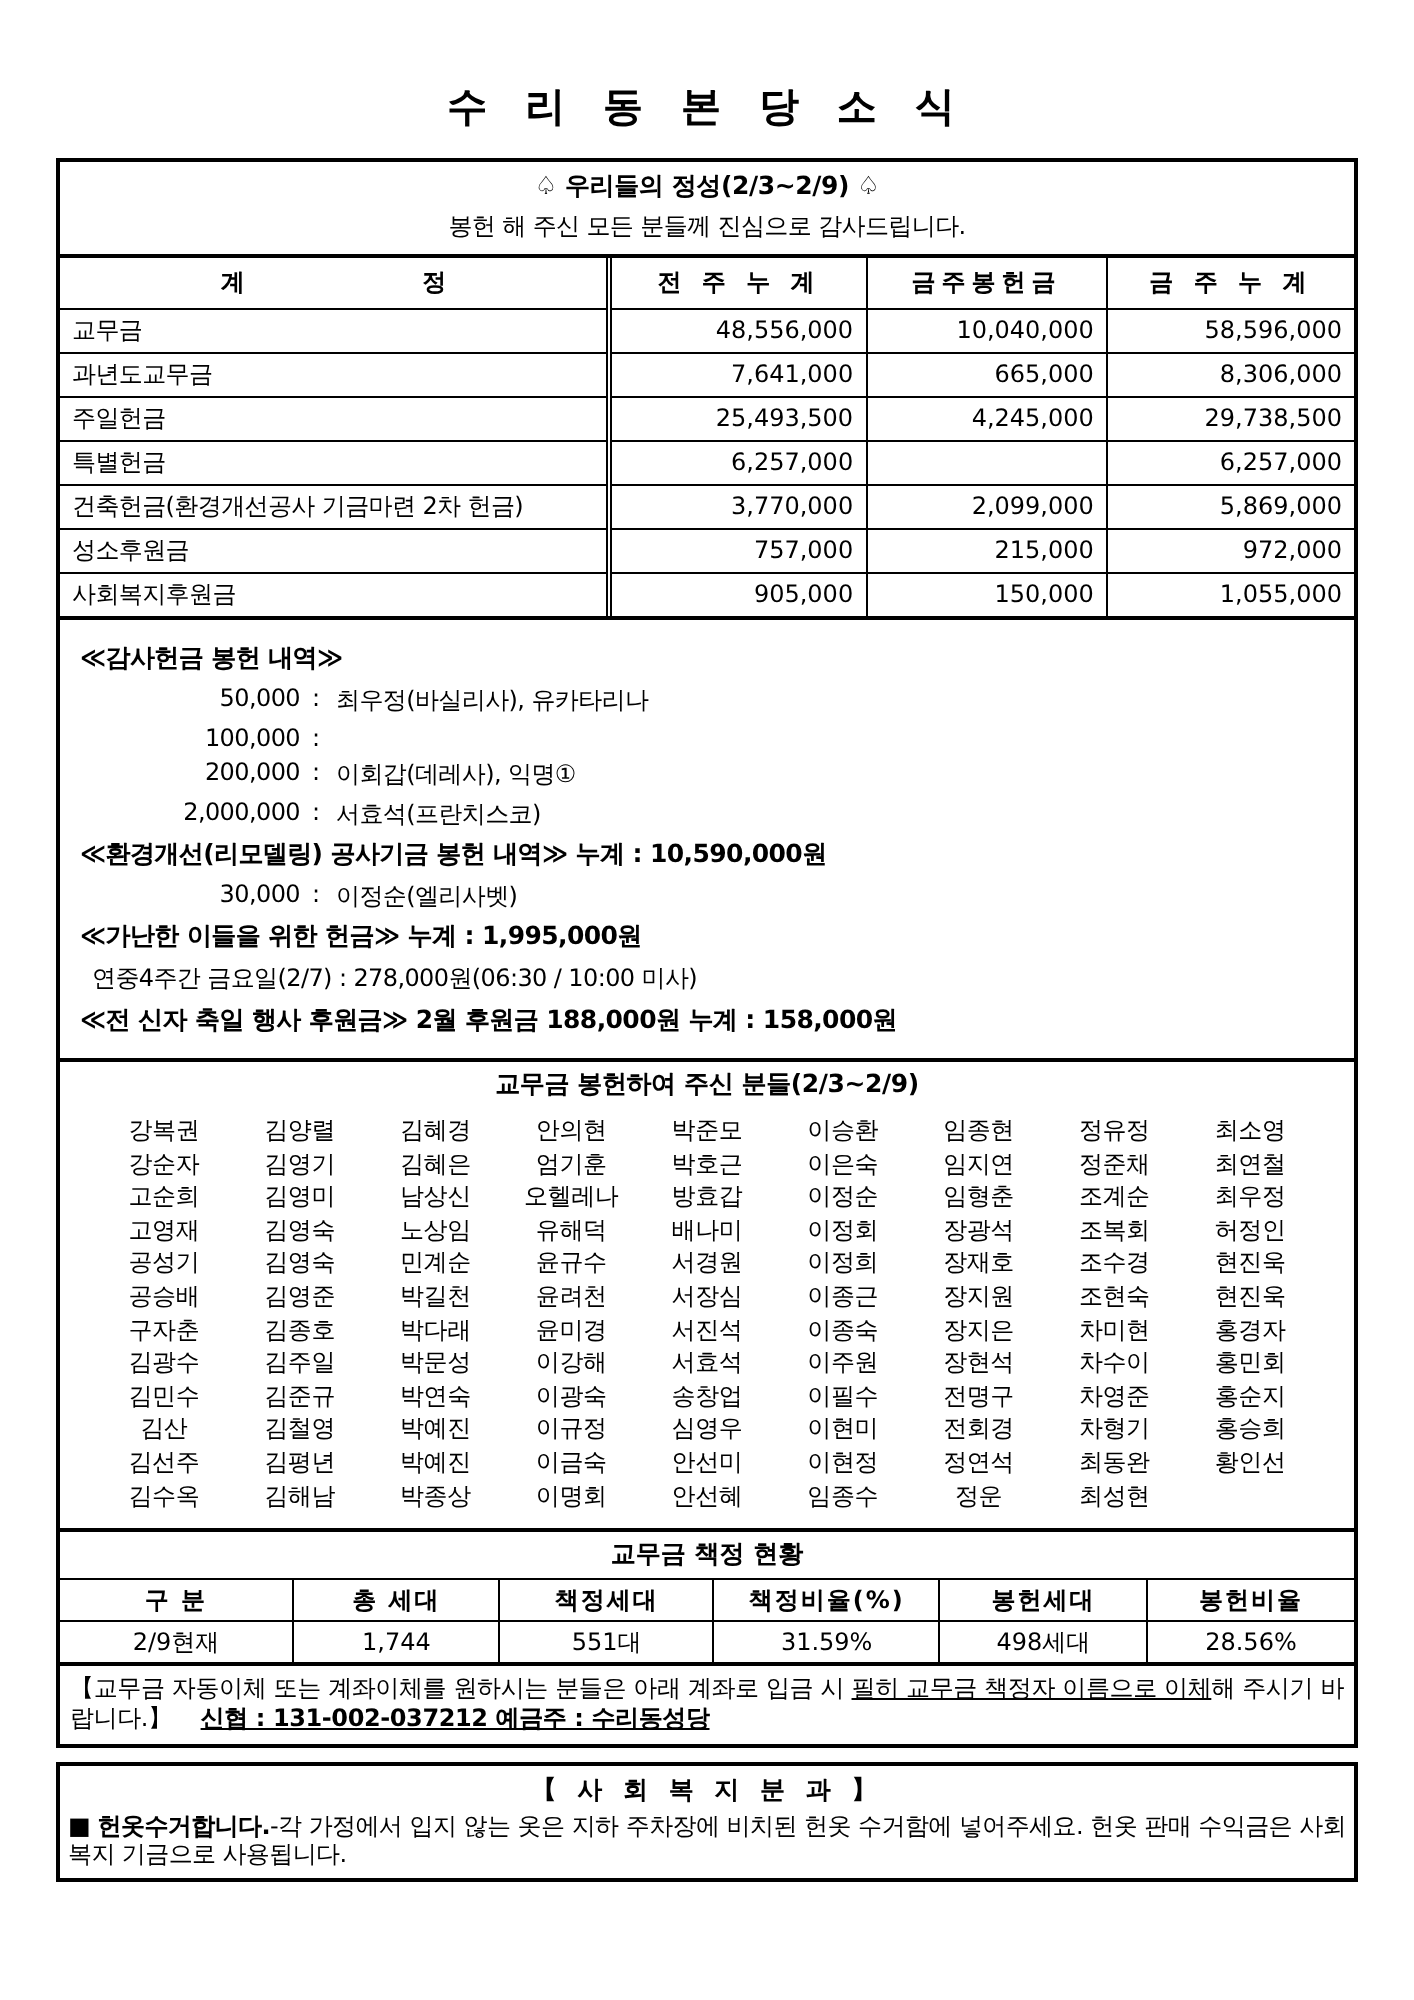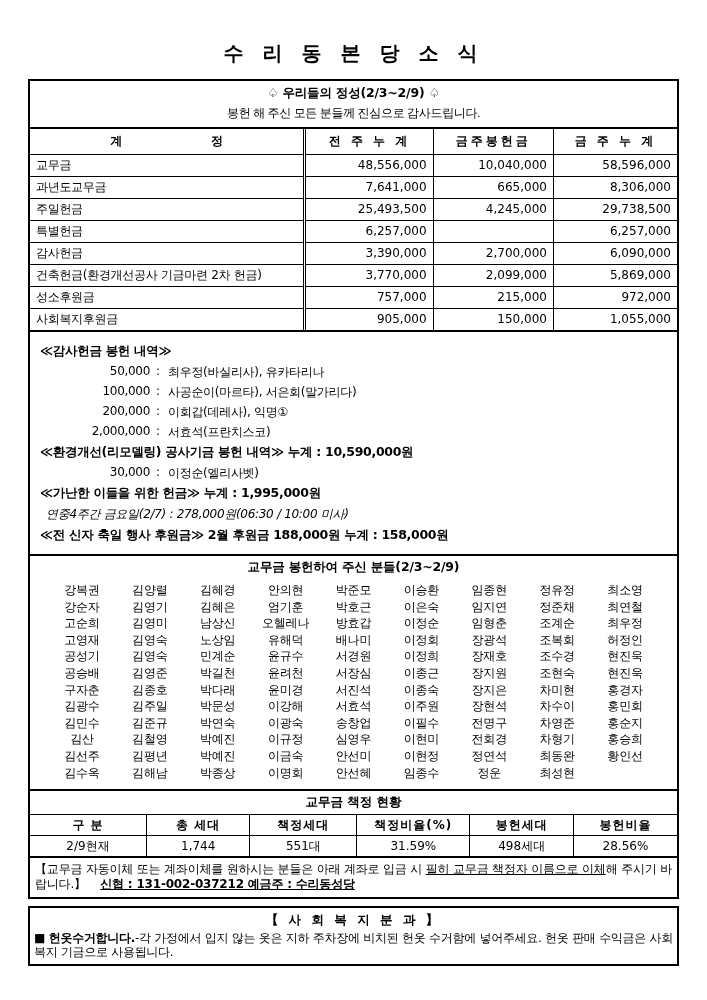"봉헌 해 주신 모든 분들께" .band-sub { font-family: Liberation Serif, serif -> none }
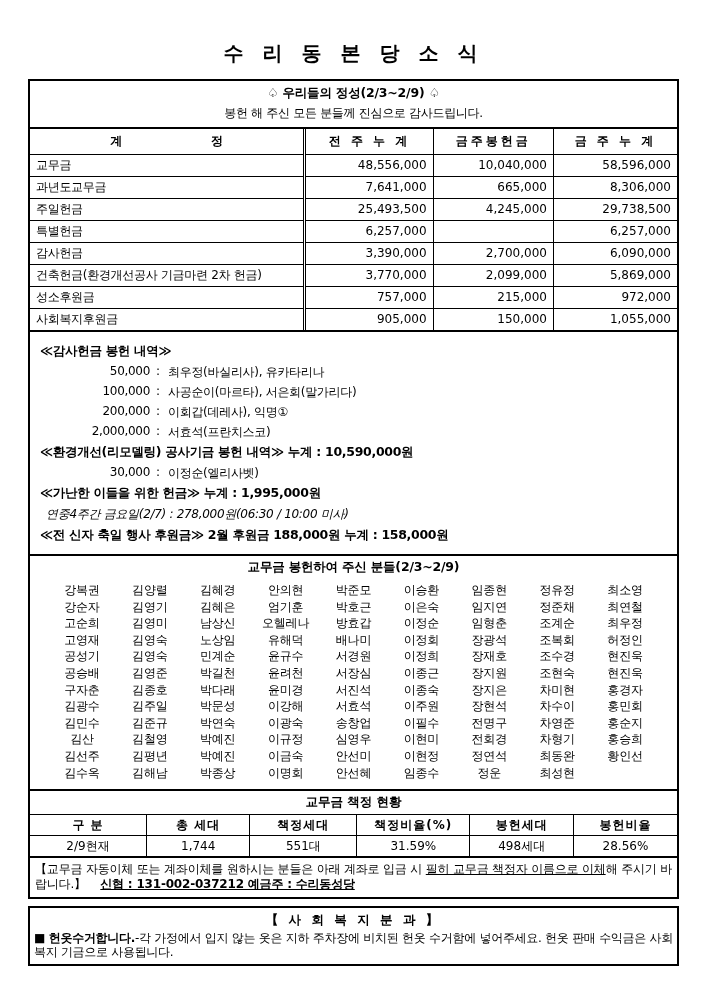"감사헌금" tr { html: <tr> <td>감사헌금</td> <td>3,390,000</td> <td>2,700,000</td> <td>6,090,000</td> </tr> -> none }
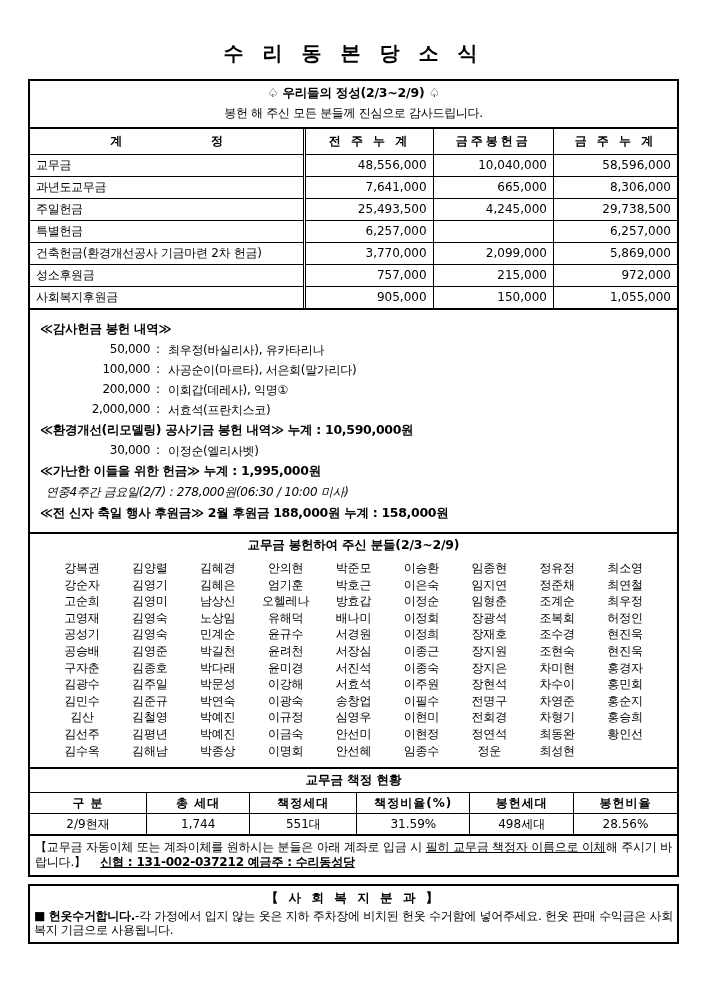"사공순이(마르타), 서은회(말가리다)" span.dtl-names { html: <span>사공순이(마르타), 서은회(말가리다)</span> -> none }
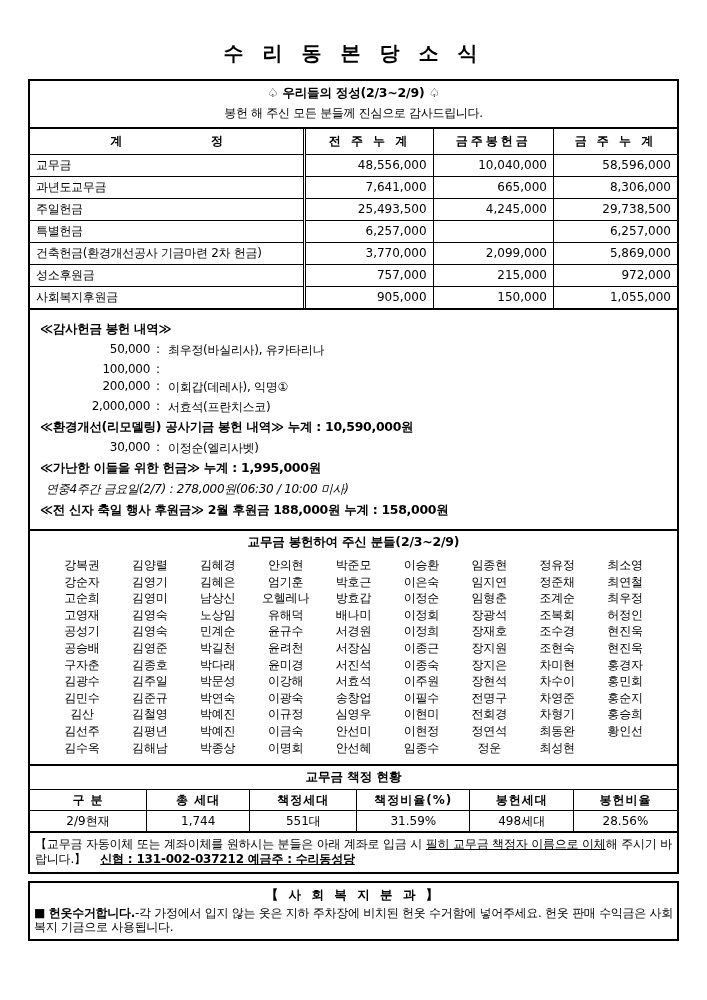"연중4주간 금요일(2/7) : 278,000원(06:30 /" .plain-line { font-style: italic -> none }
